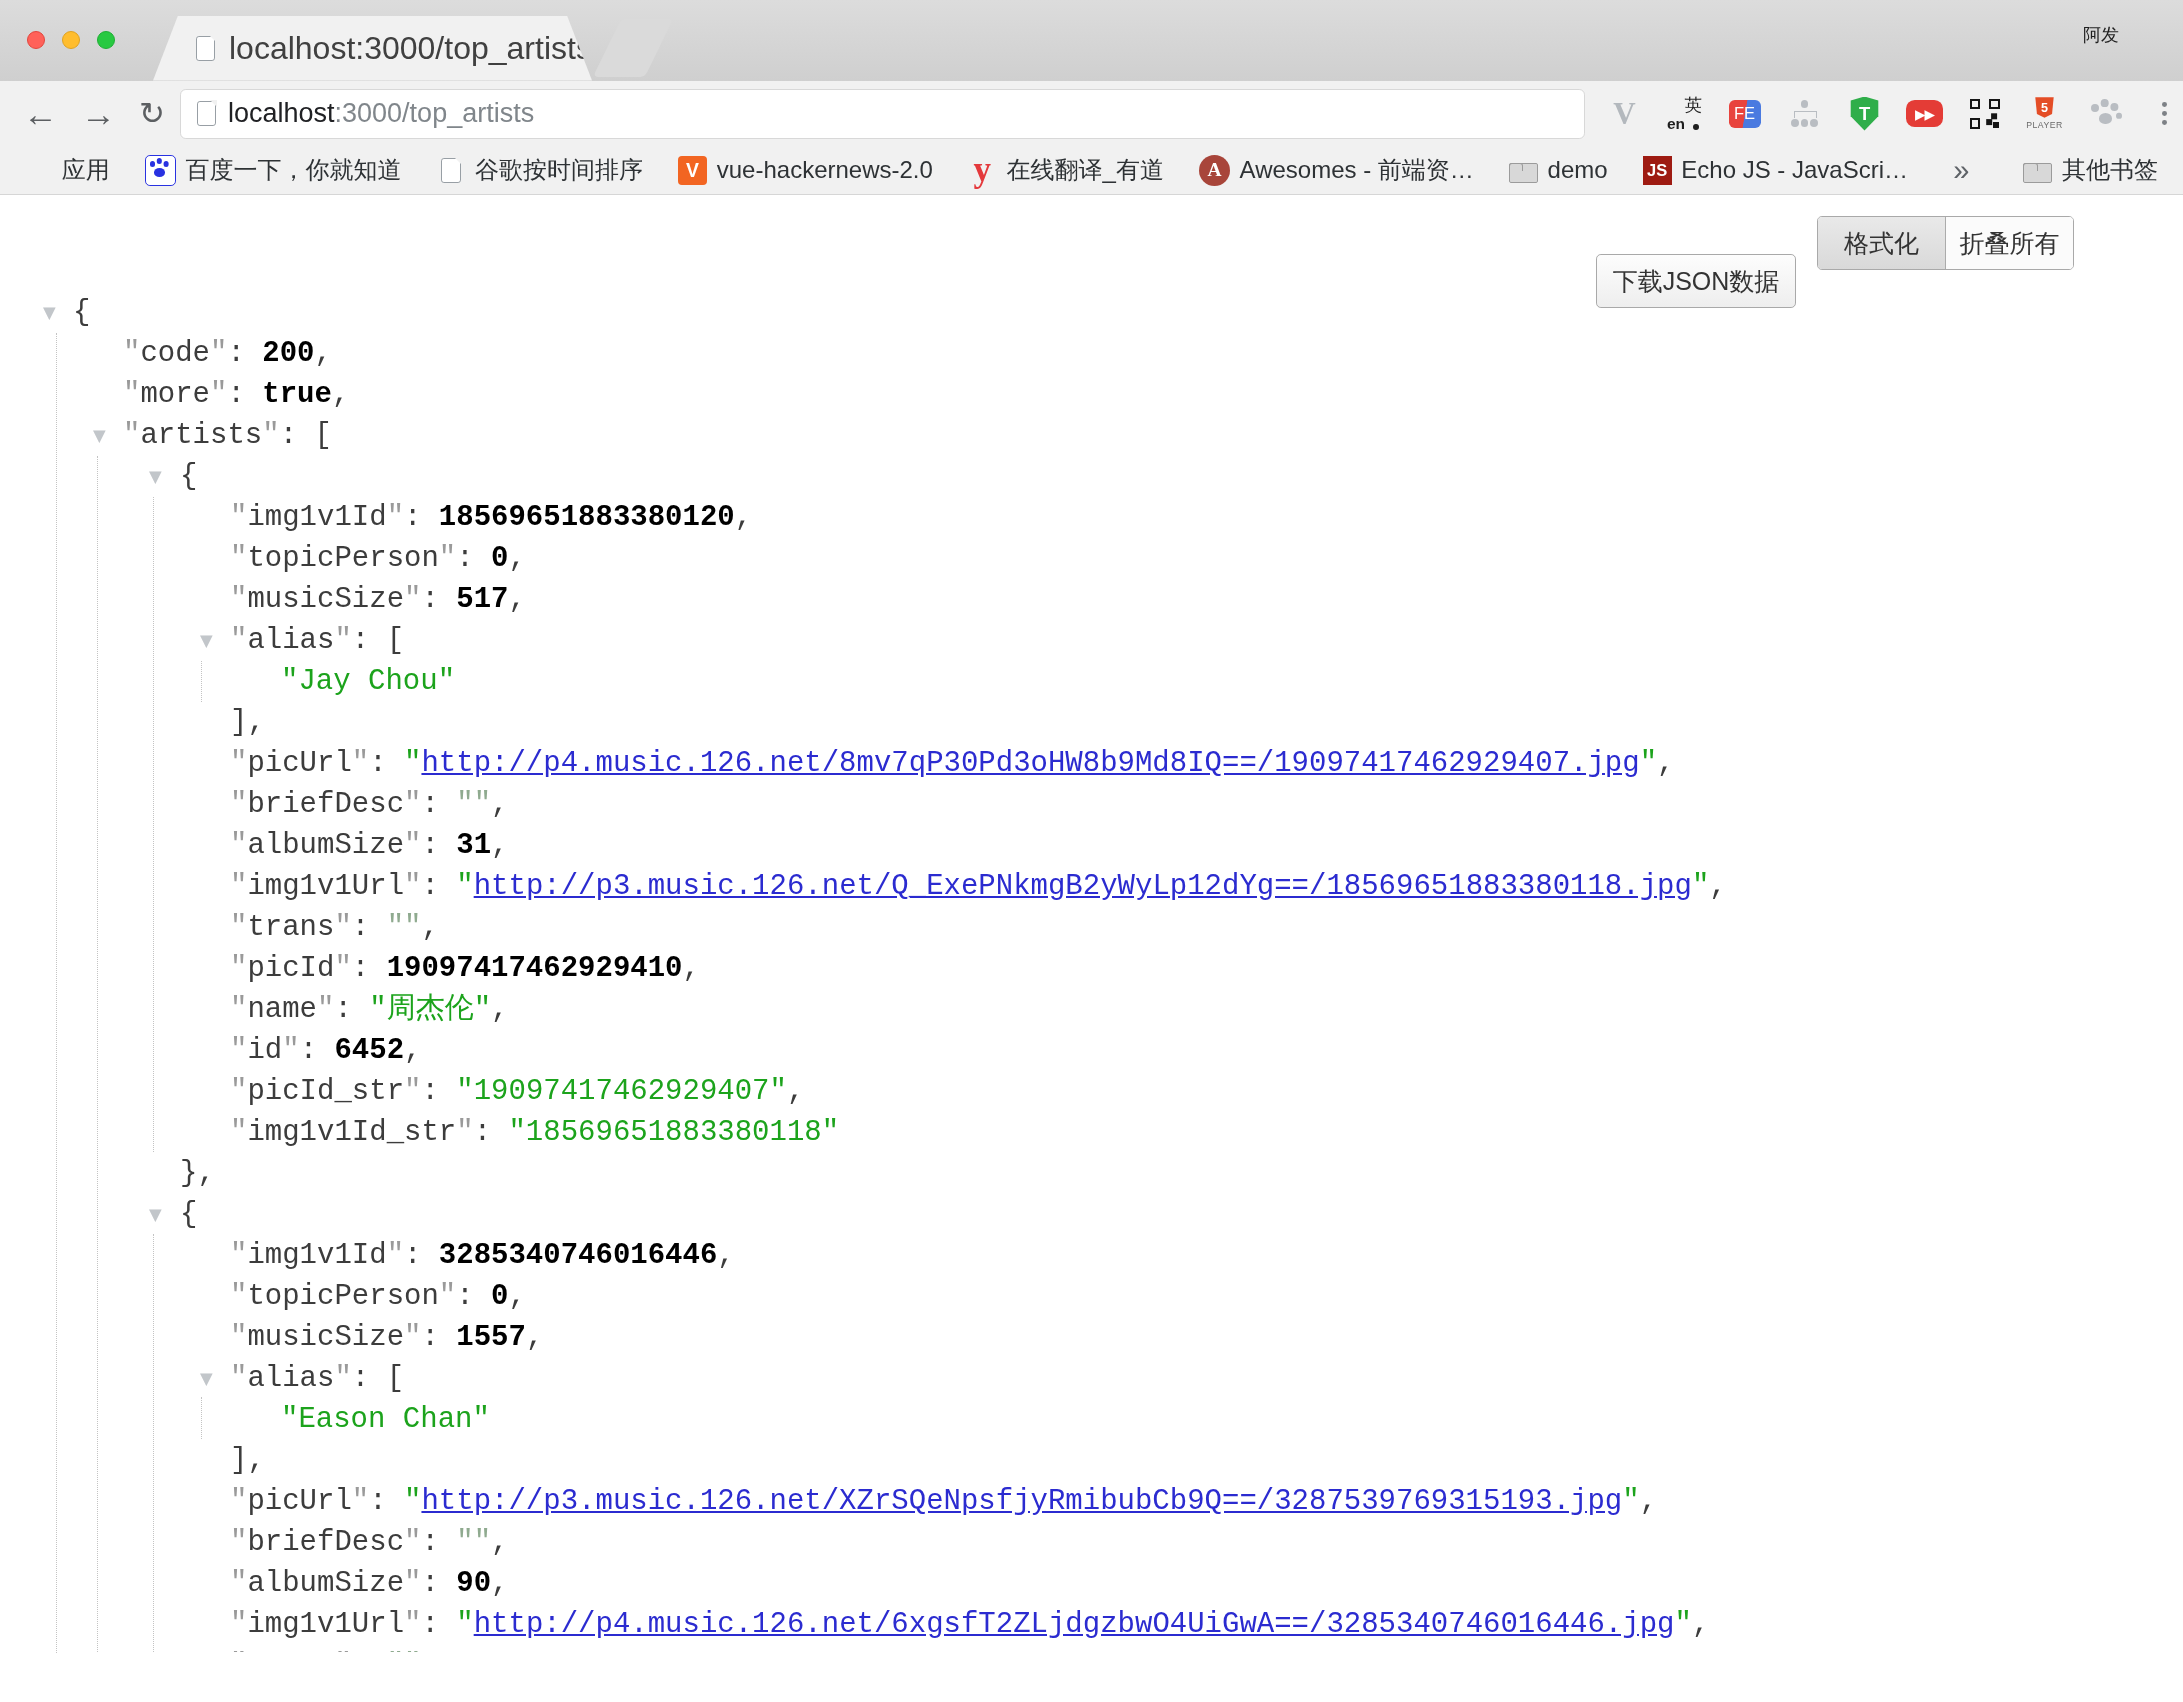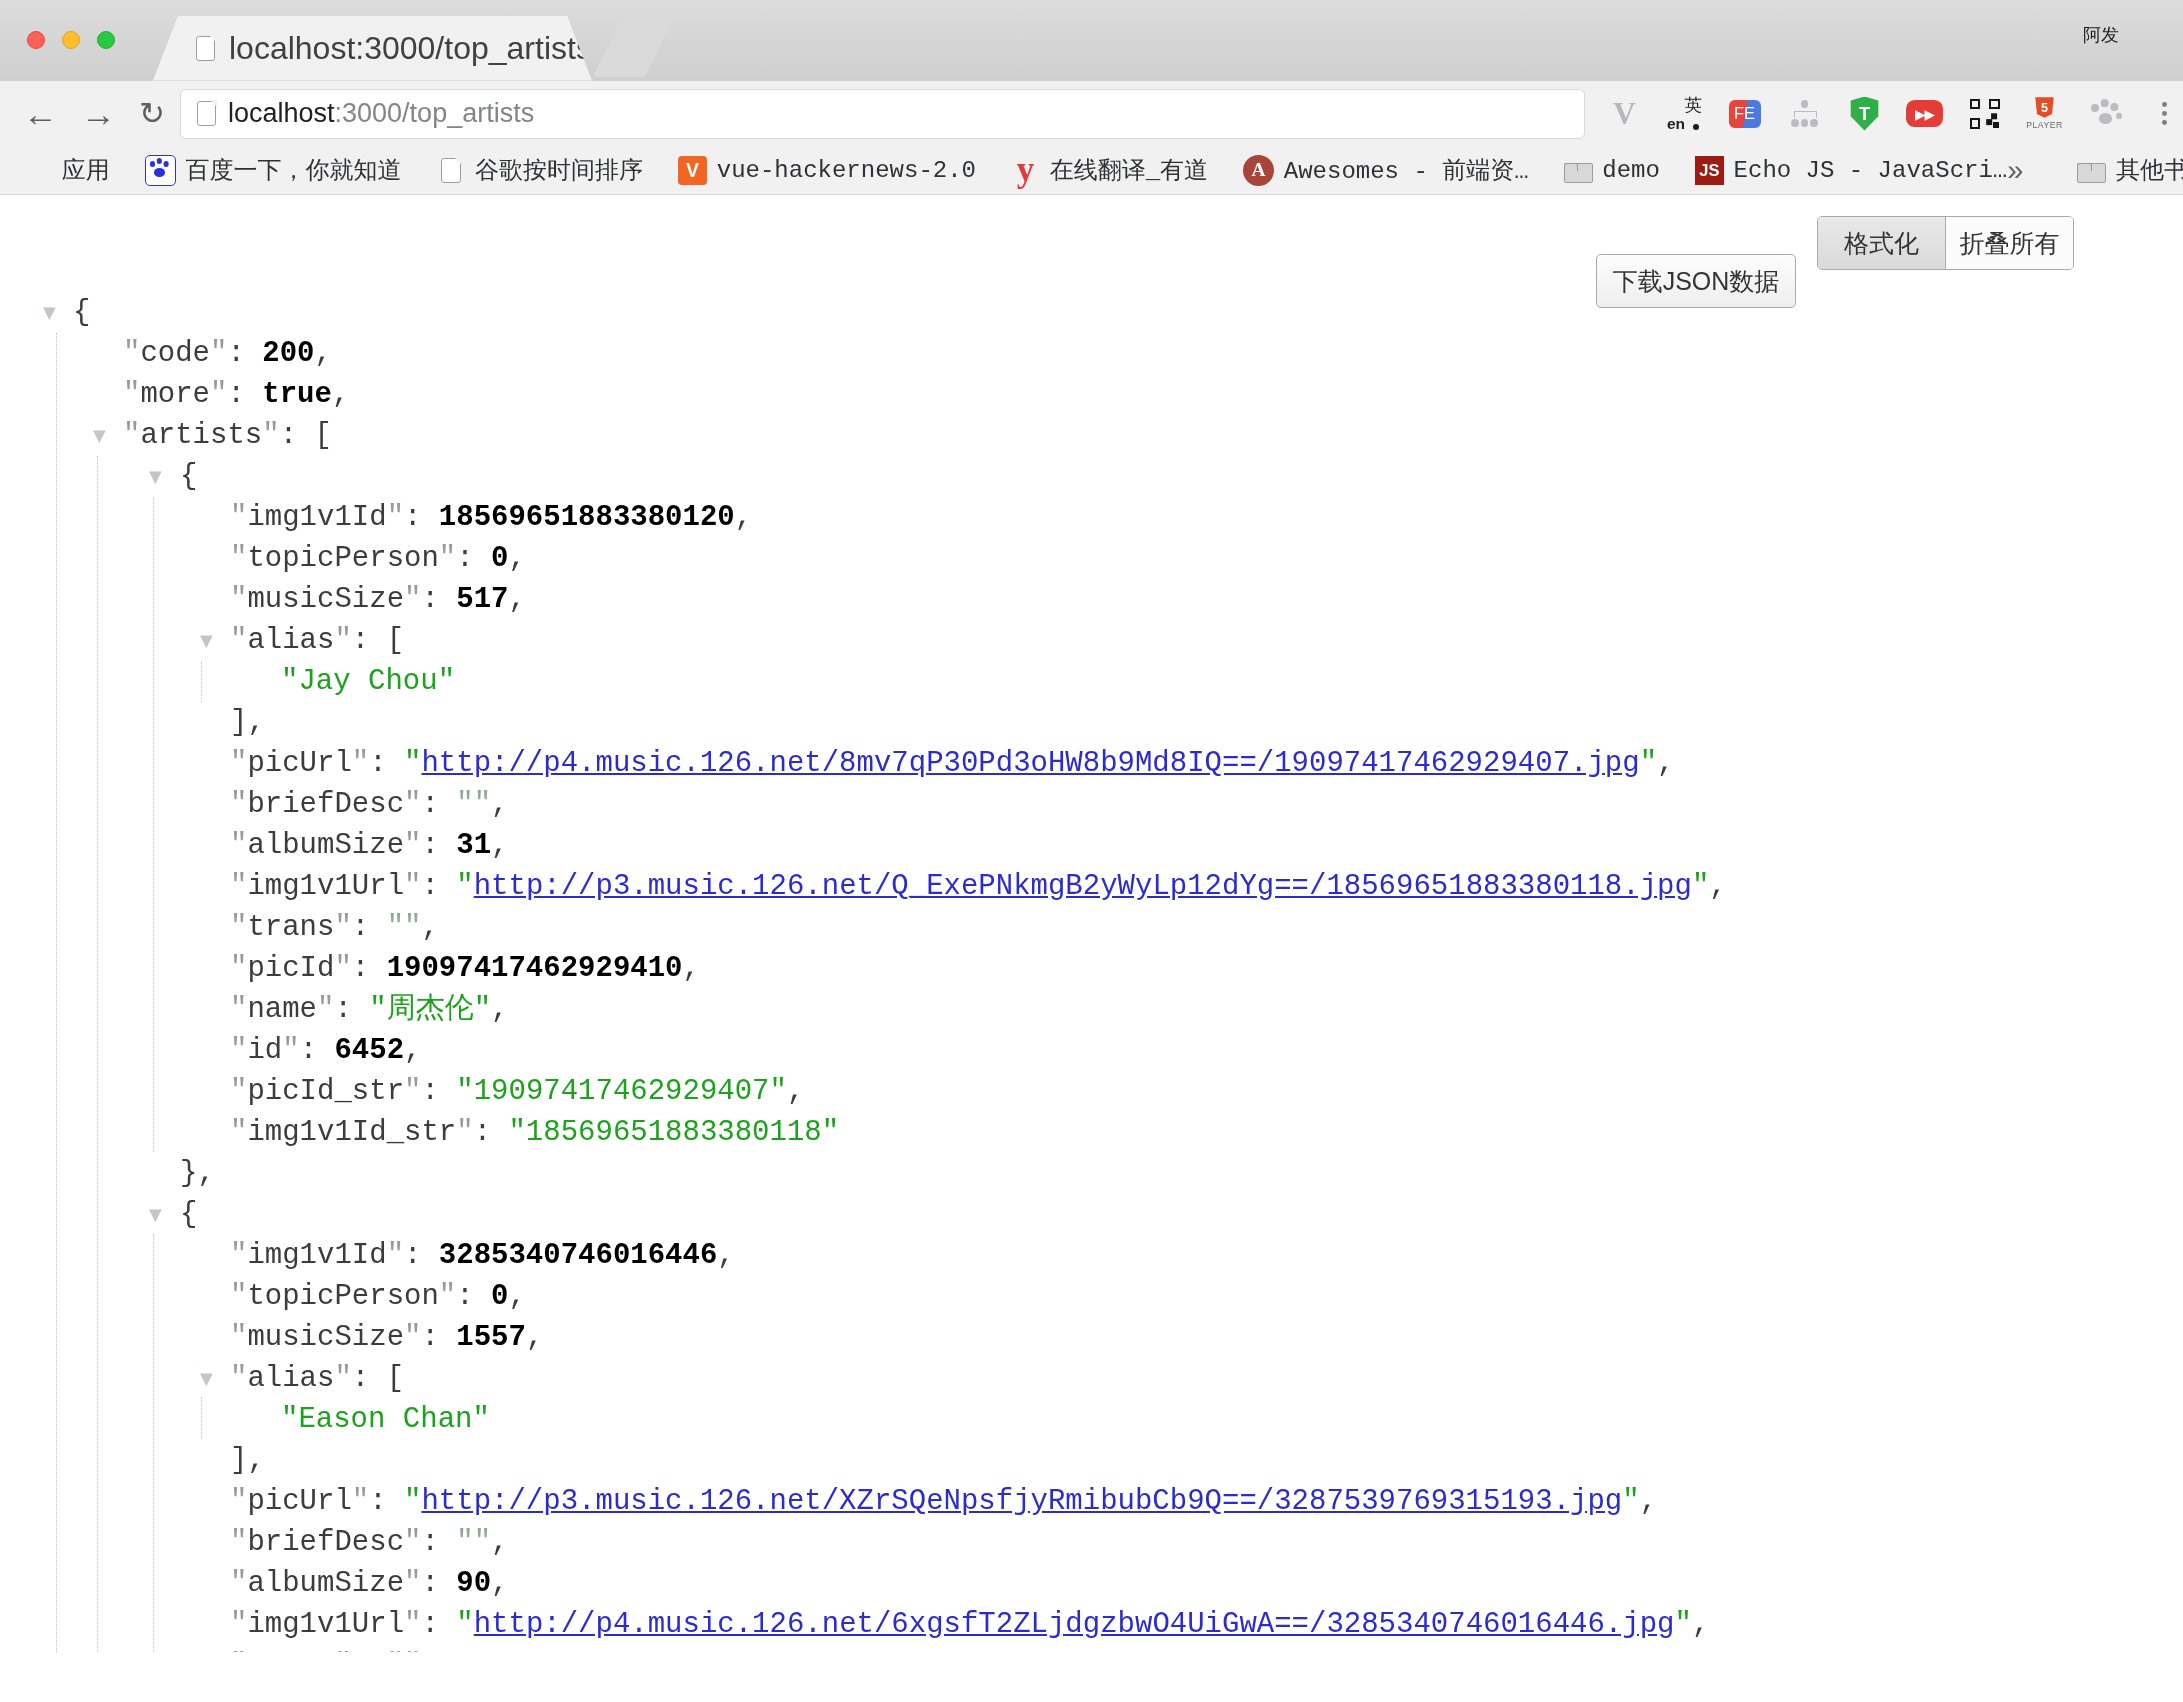"应用" .bm-label { font-family: Liberation Mono, monospace -> none }
